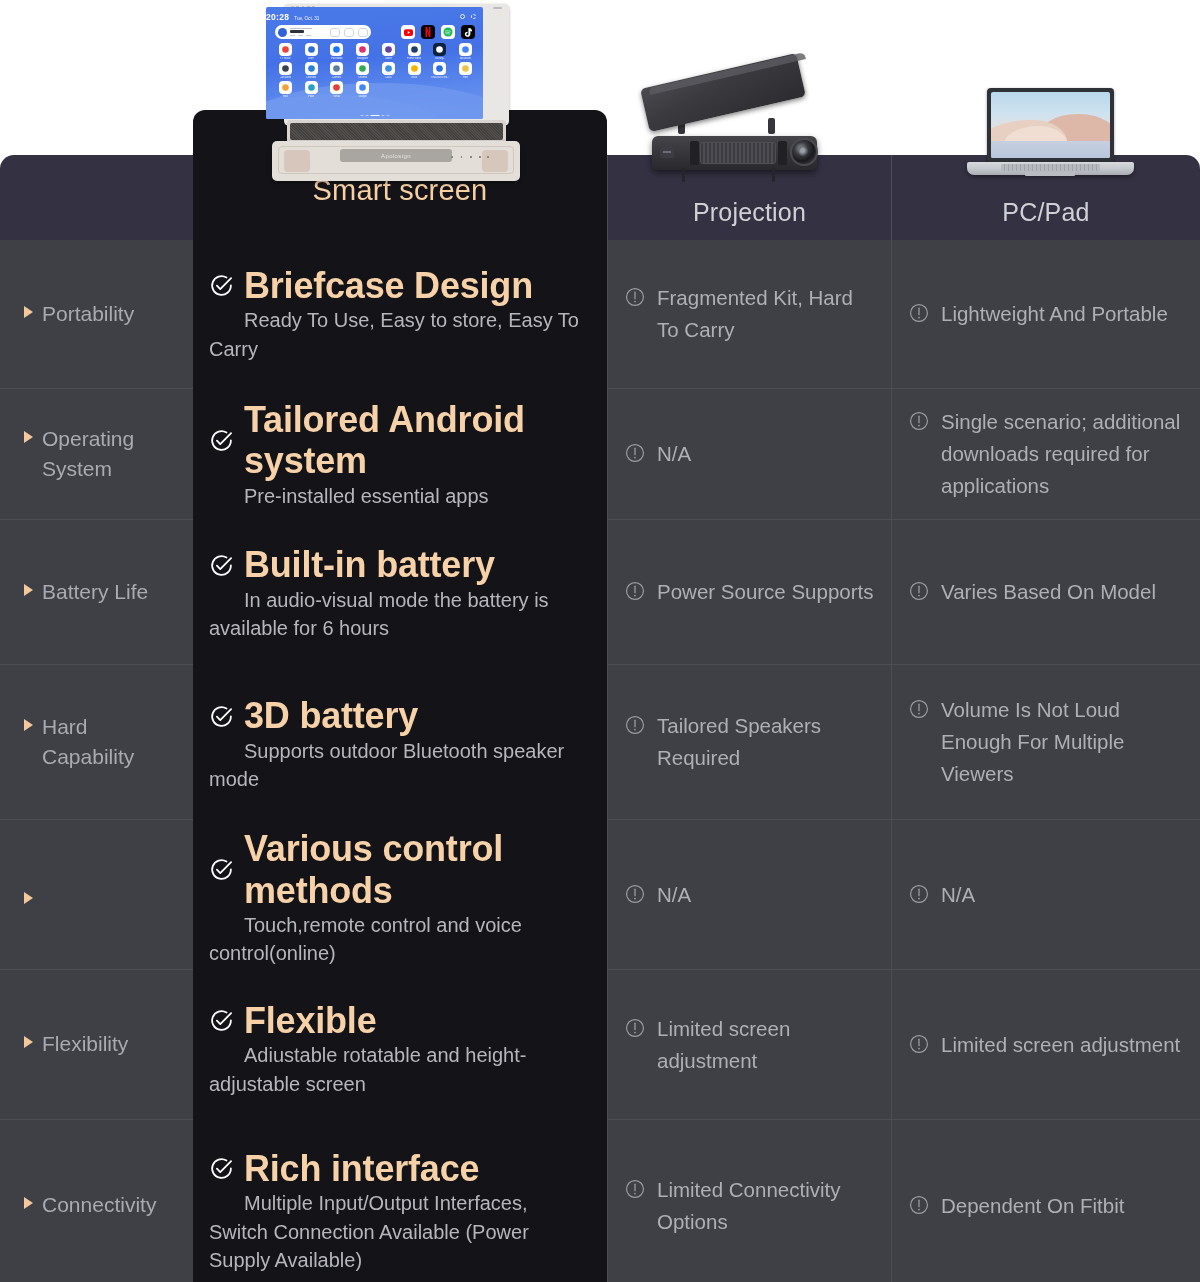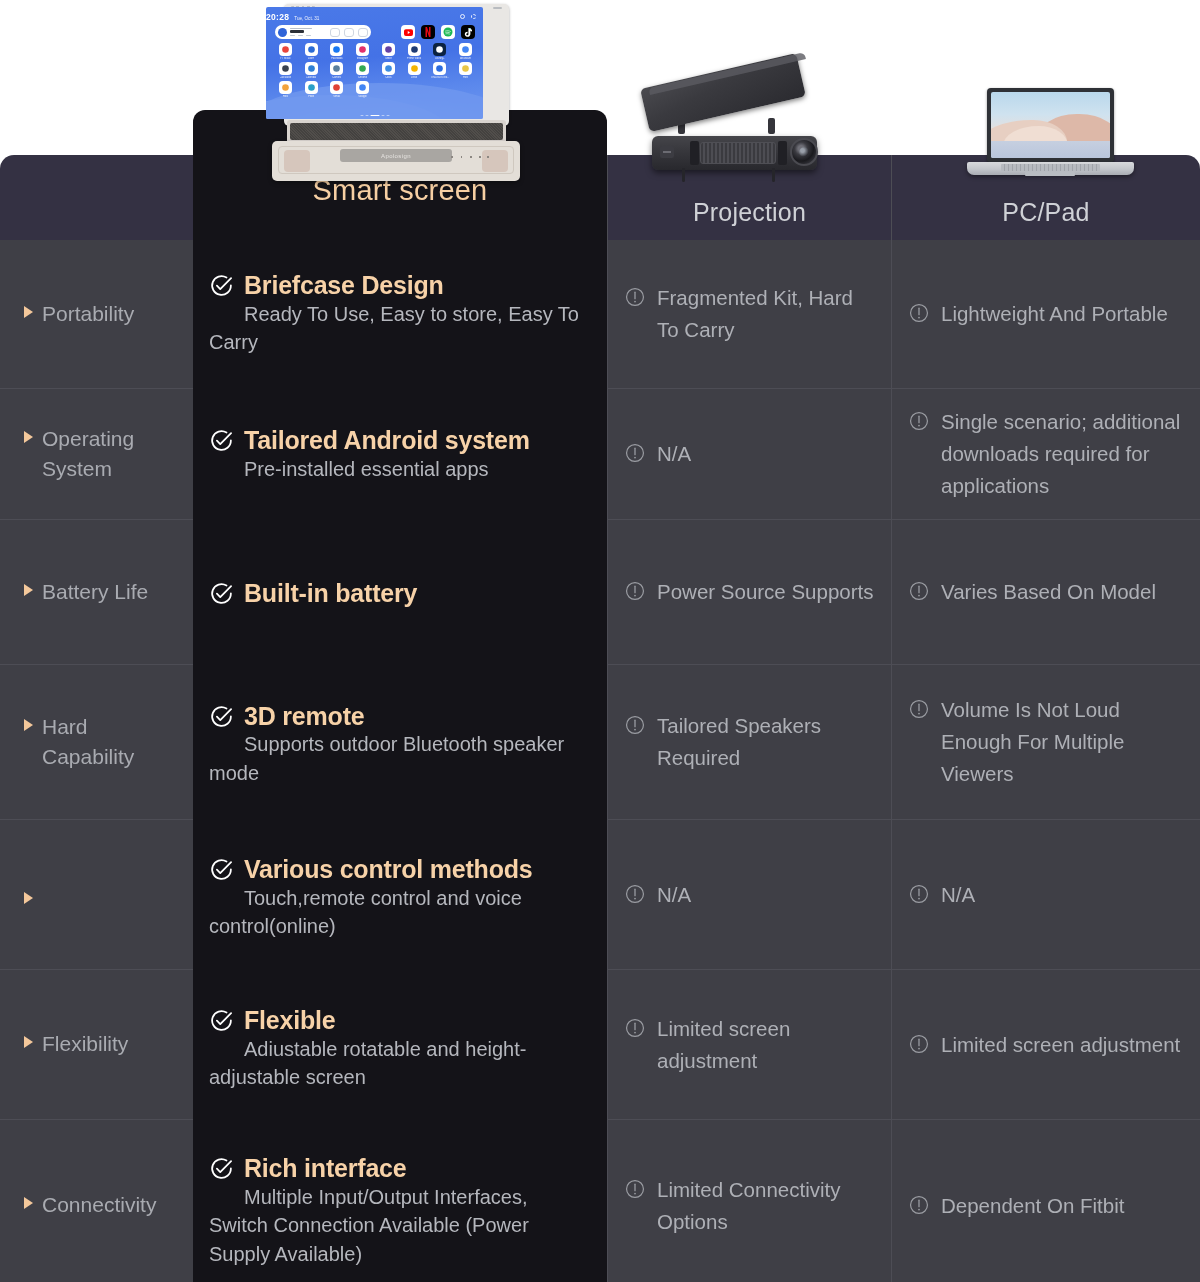"Briefcase Design" .smart-title { font-size: 25px -> 36px }
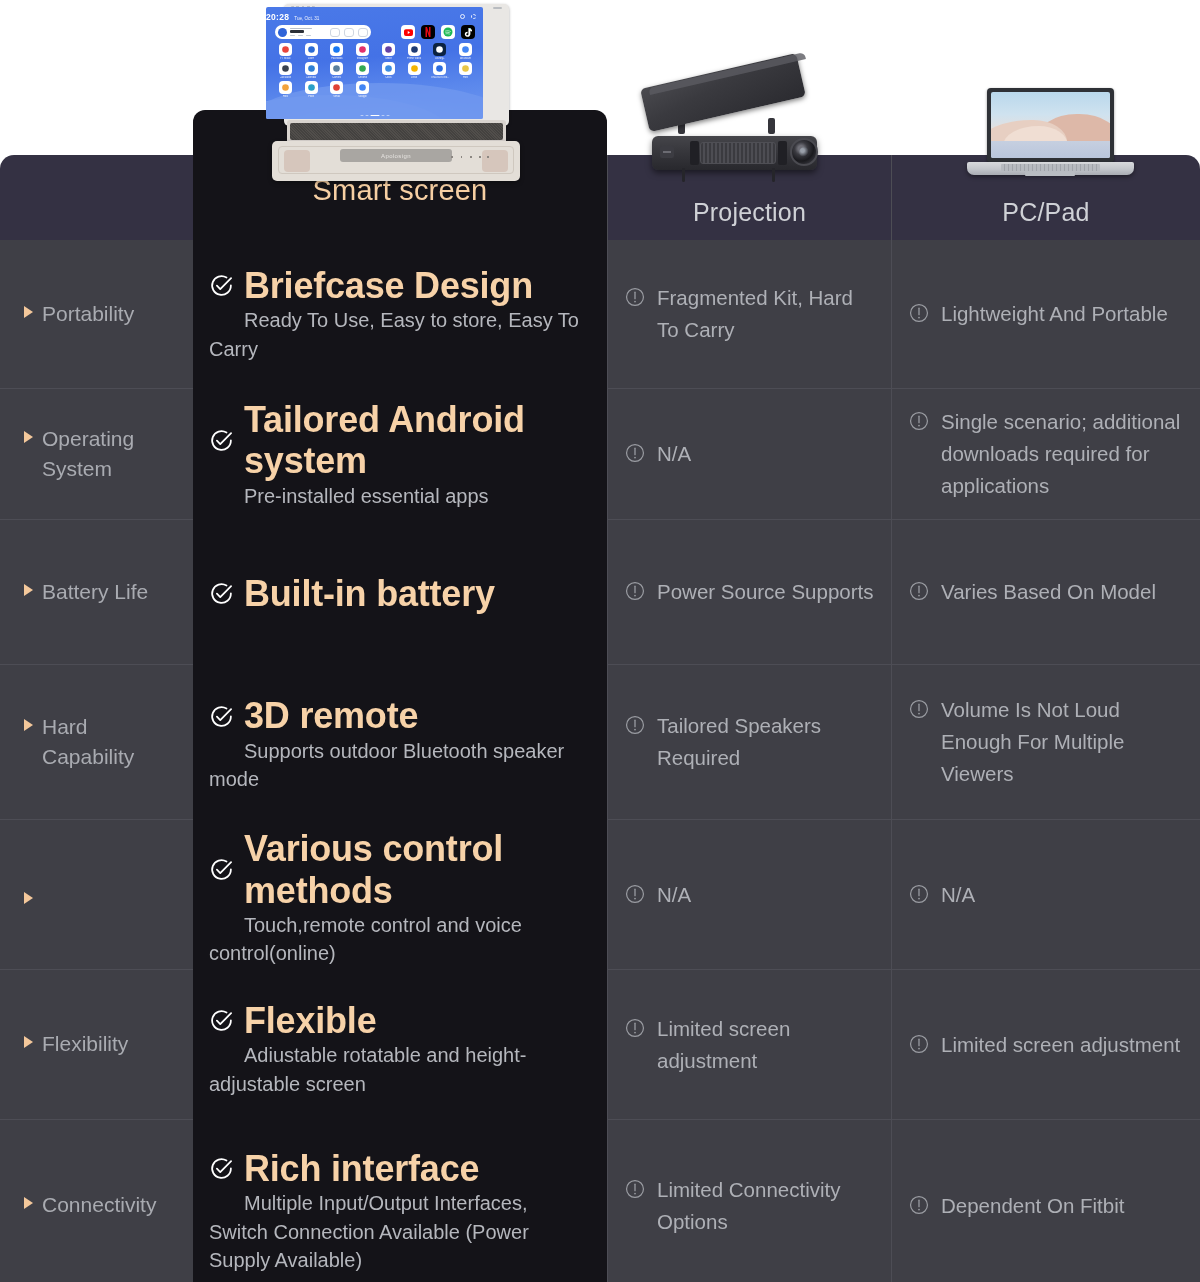"In audio-visual mode the battery" span.smart-desc { html: none -> <span>In audio-visual mode the battery is available for 6 hours</span> }
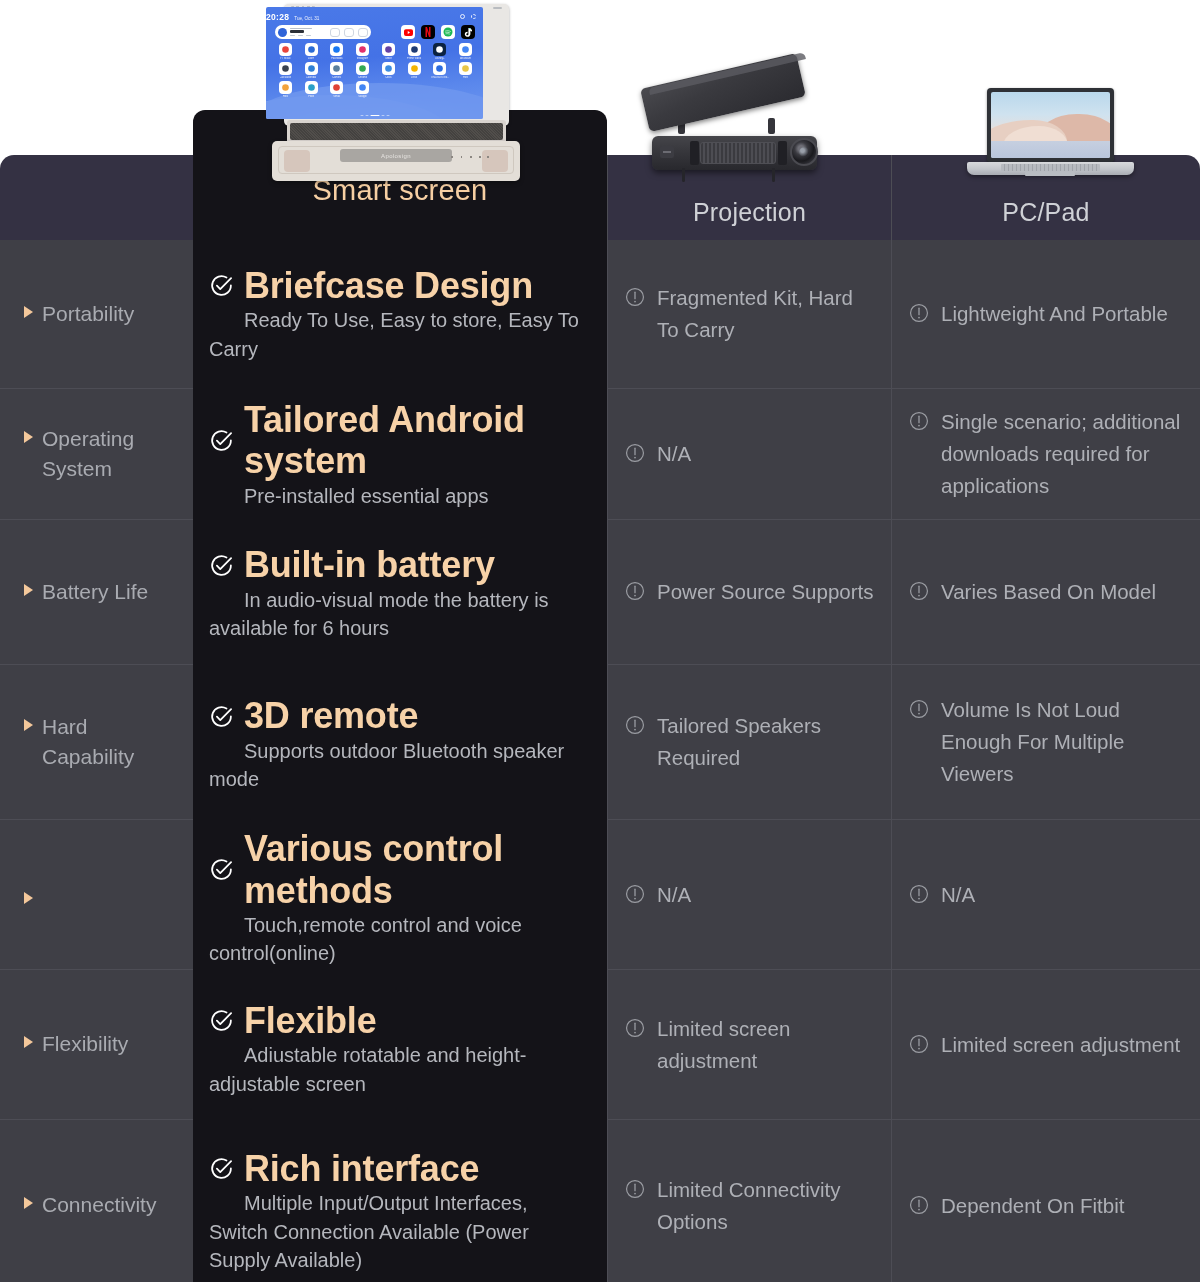"3D remote" span.smart-title { text: remote -> battery }
